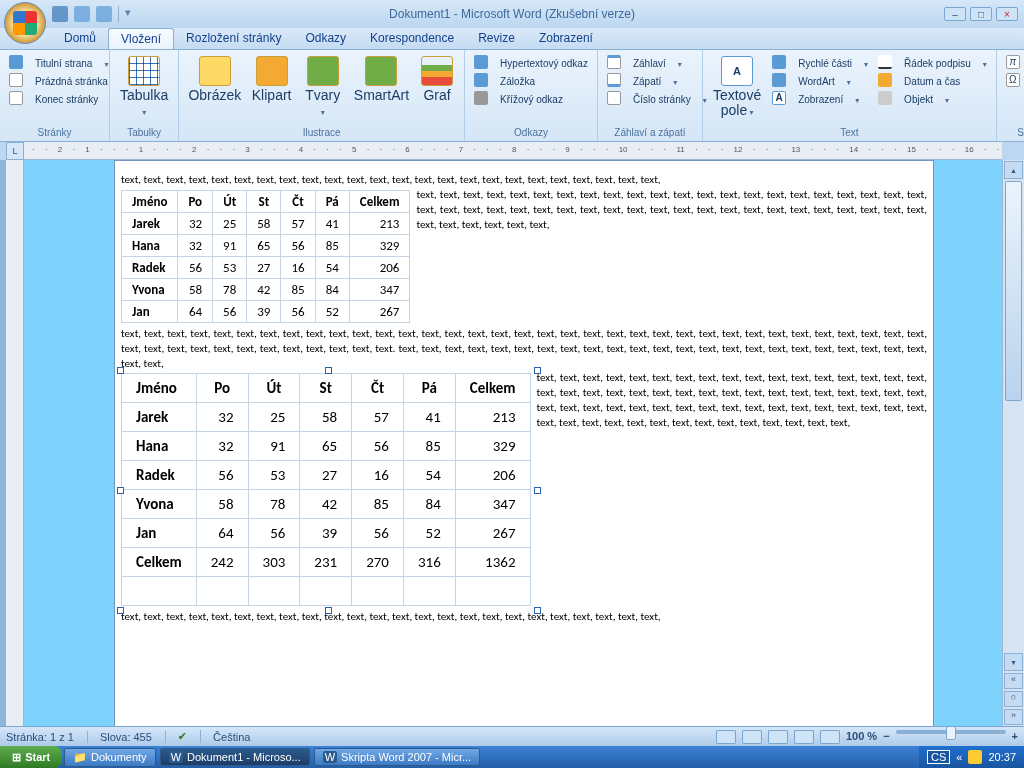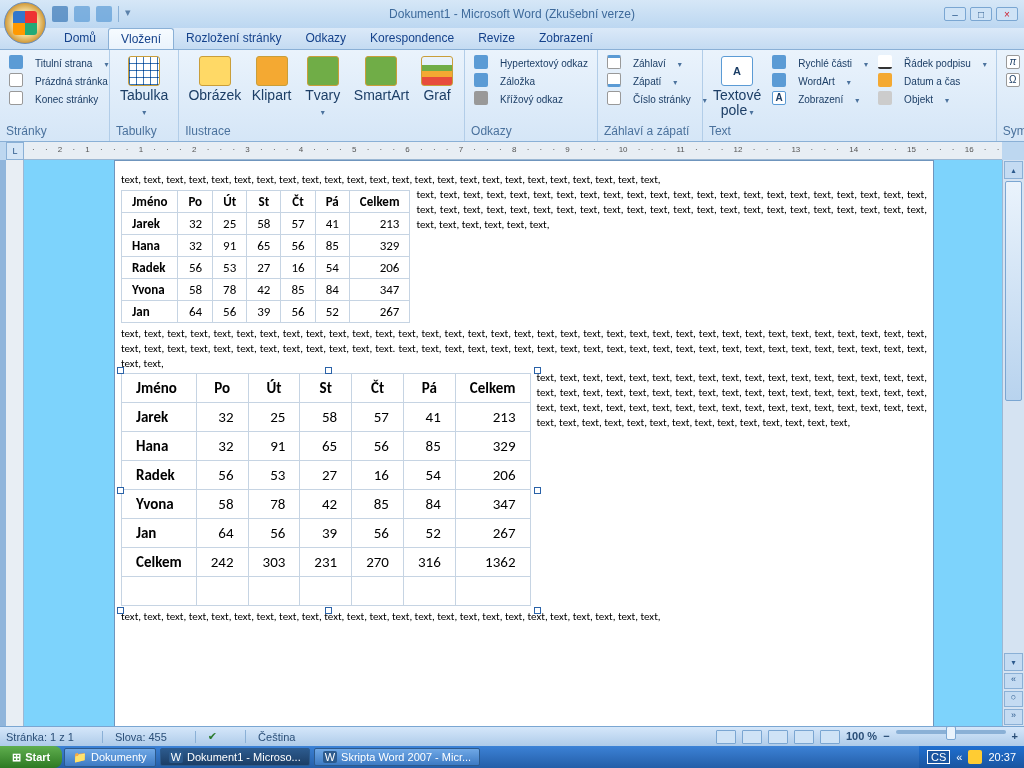"Stránky" .group-label { font-size: 12px -> 10px; text-align: left -> center }
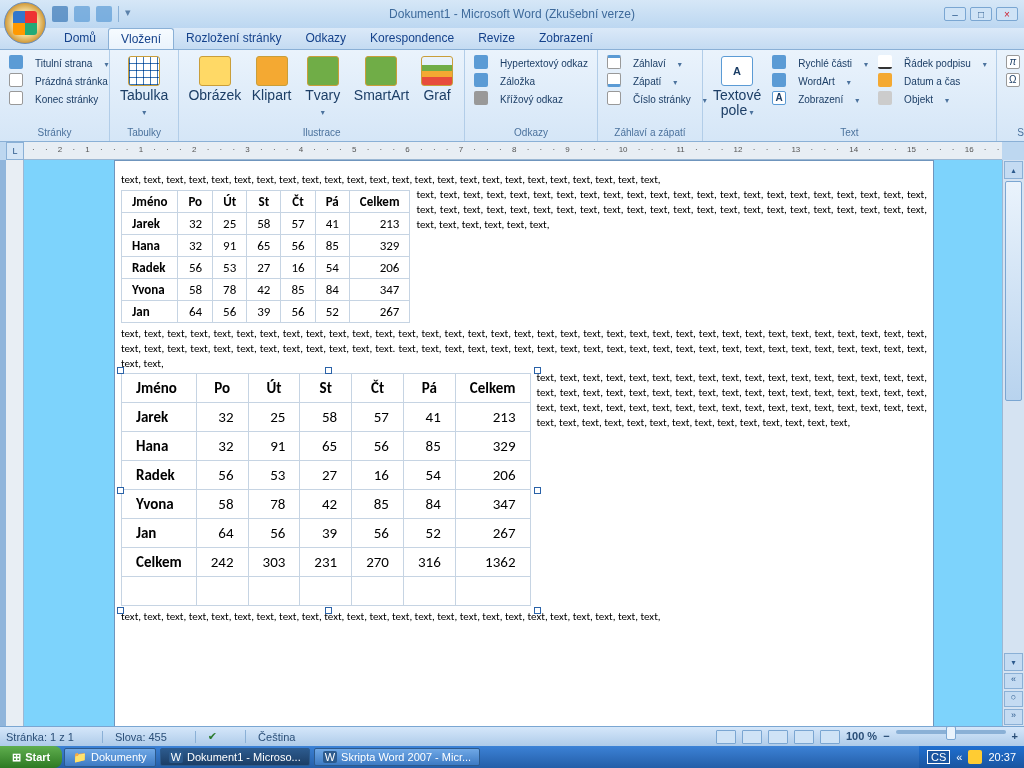"Stránka: 1 z 1" .statusbar .seg { padding-right: 28px -> 13px }
